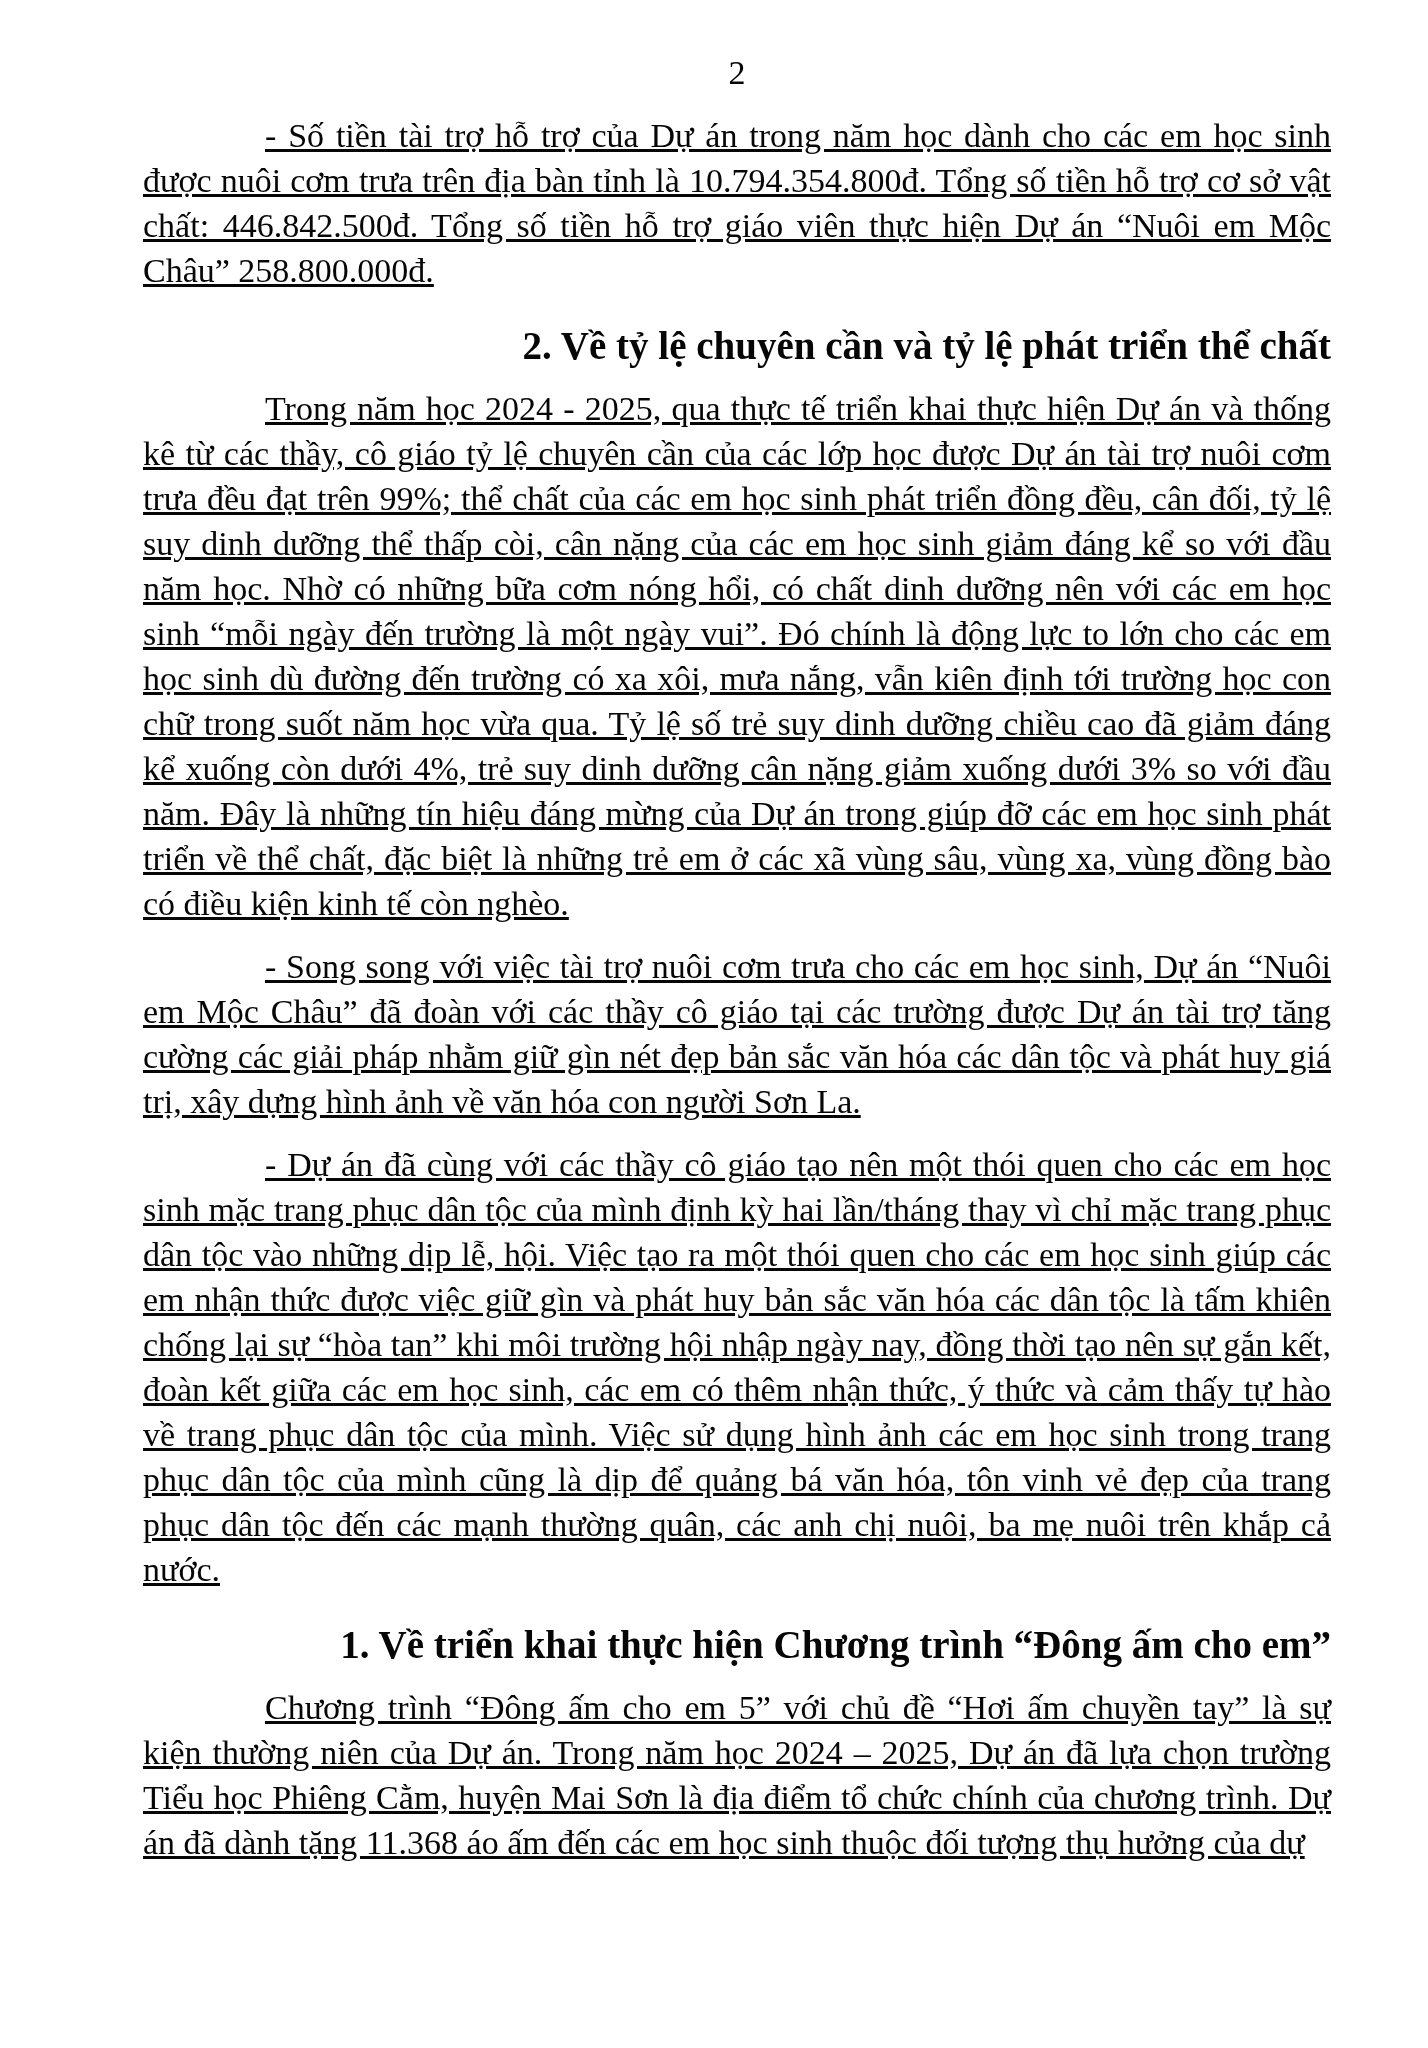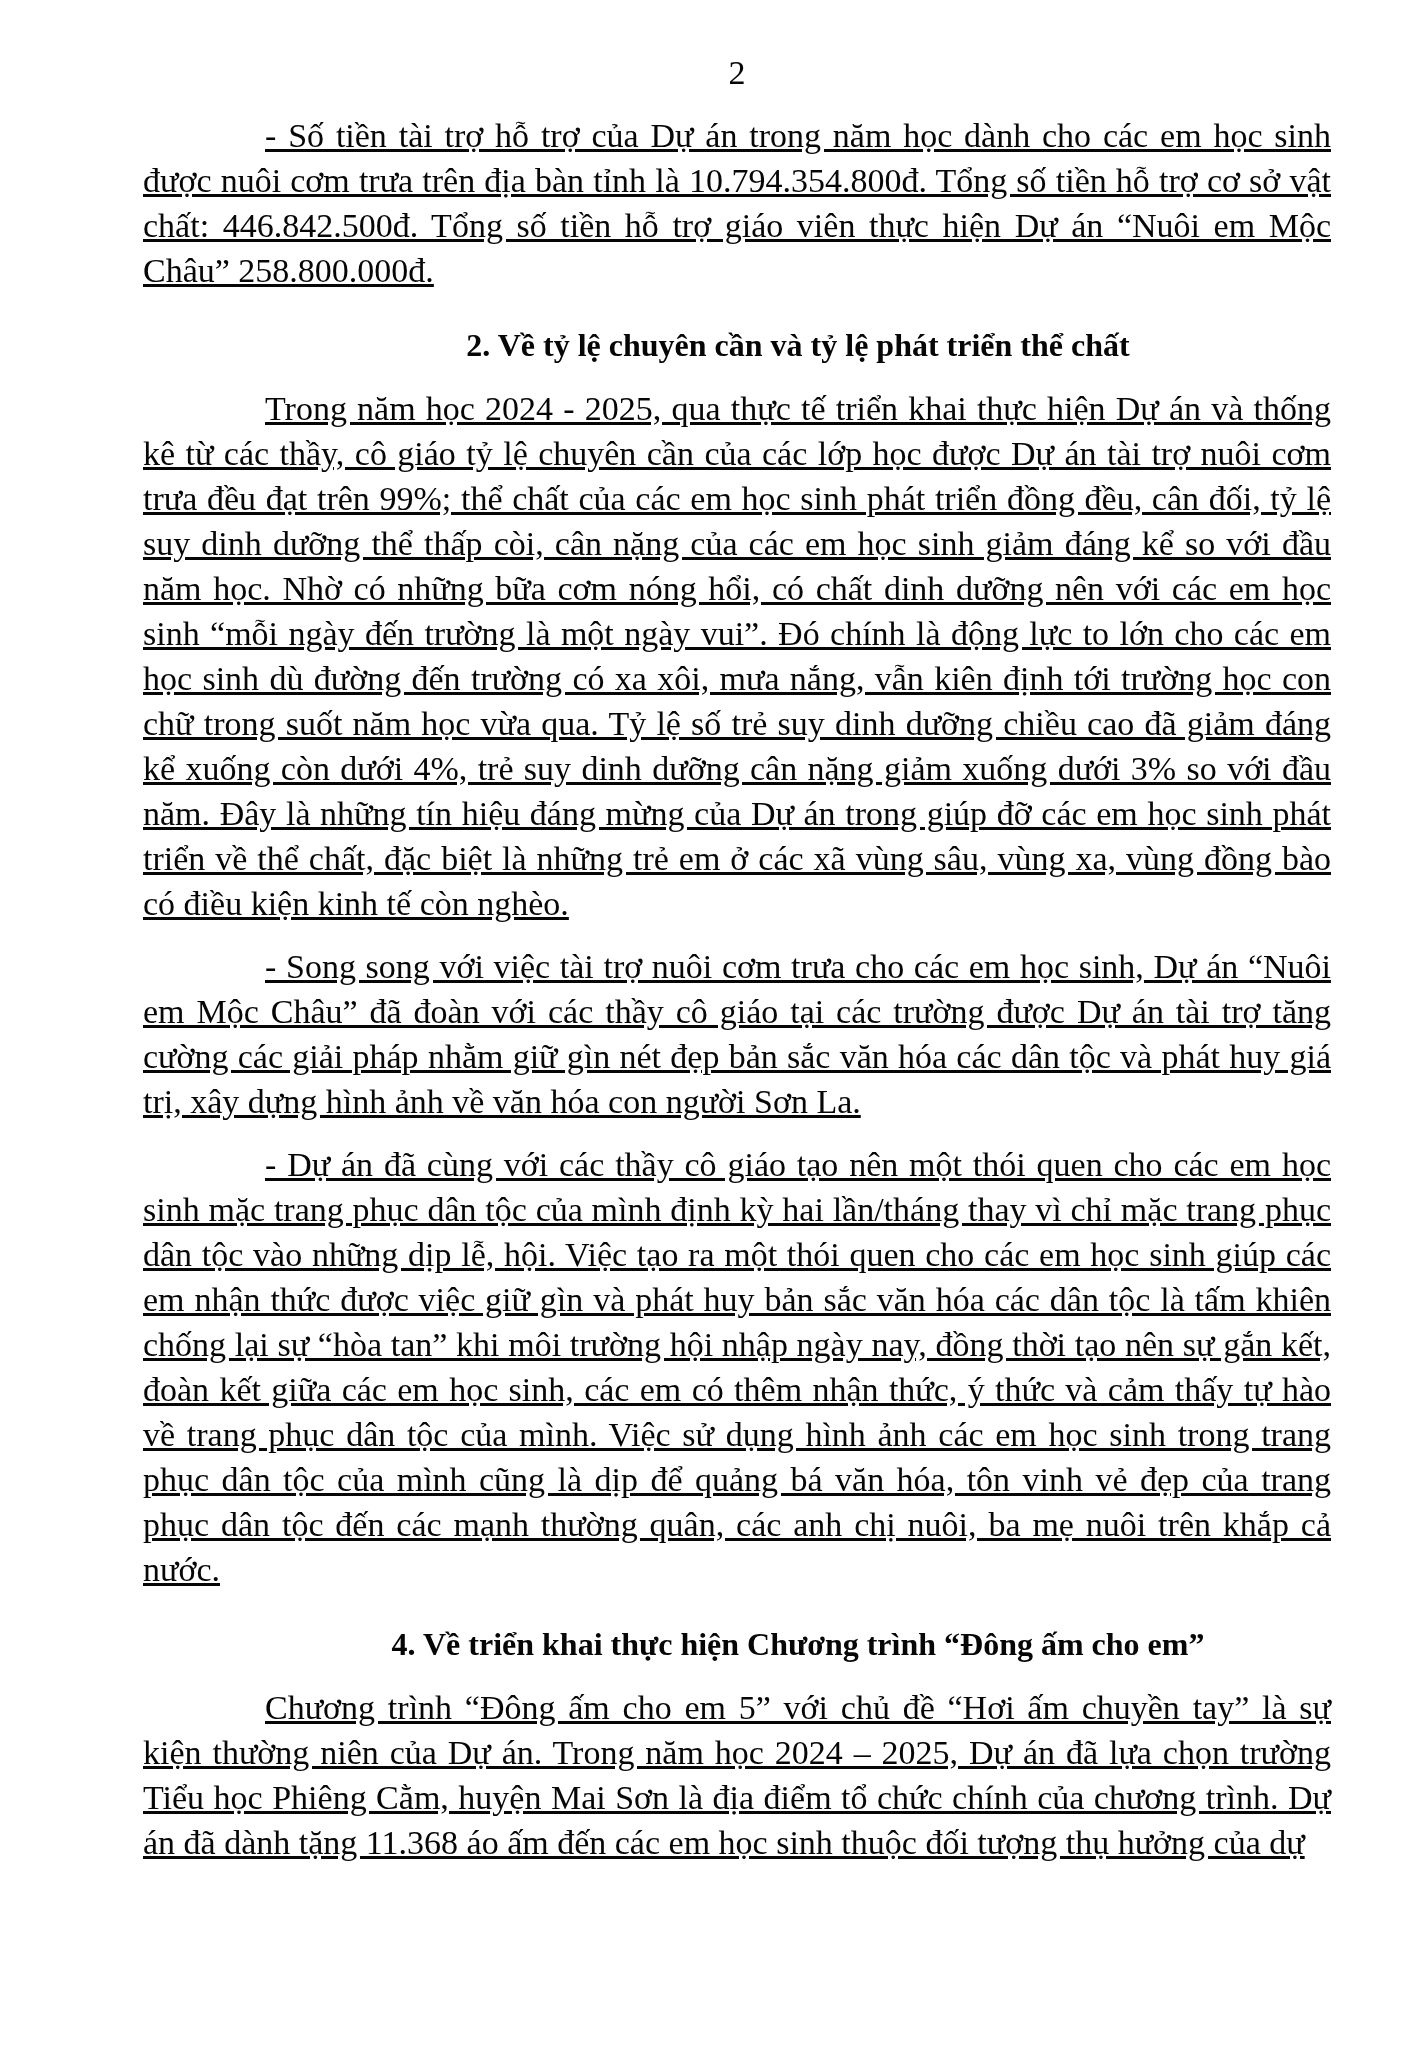"2. Về tỷ lệ chuyên" .doc-content h3.section-heading { font-size: 32px -> 39px; text-align: center -> right }
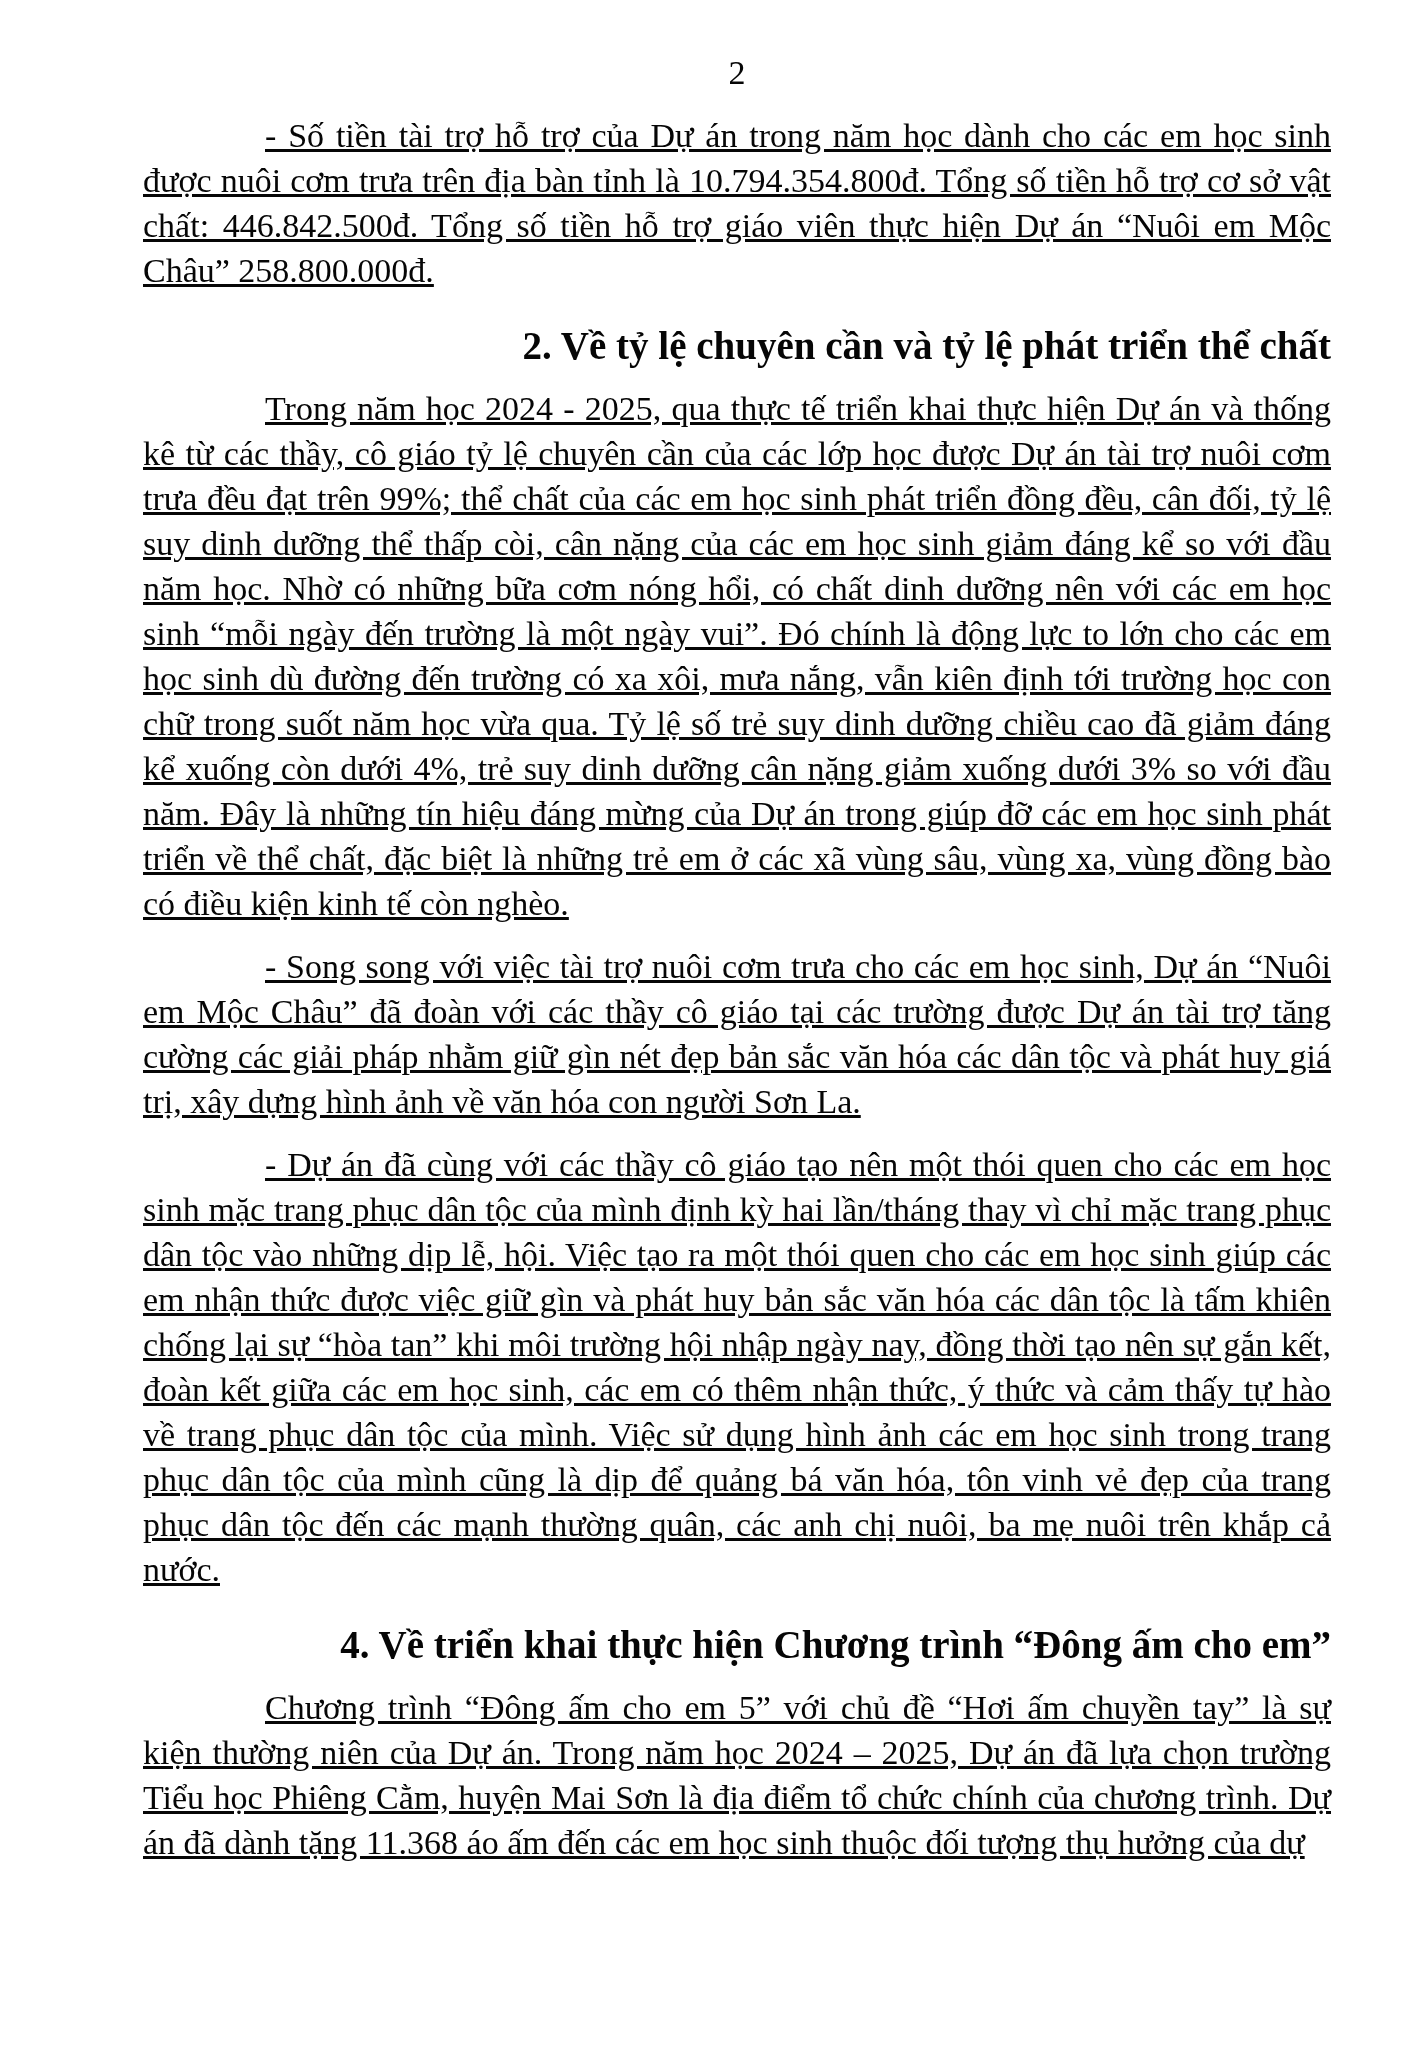"4. Về triển khai thực" h3.section-heading { text: 4 -> 1 }
